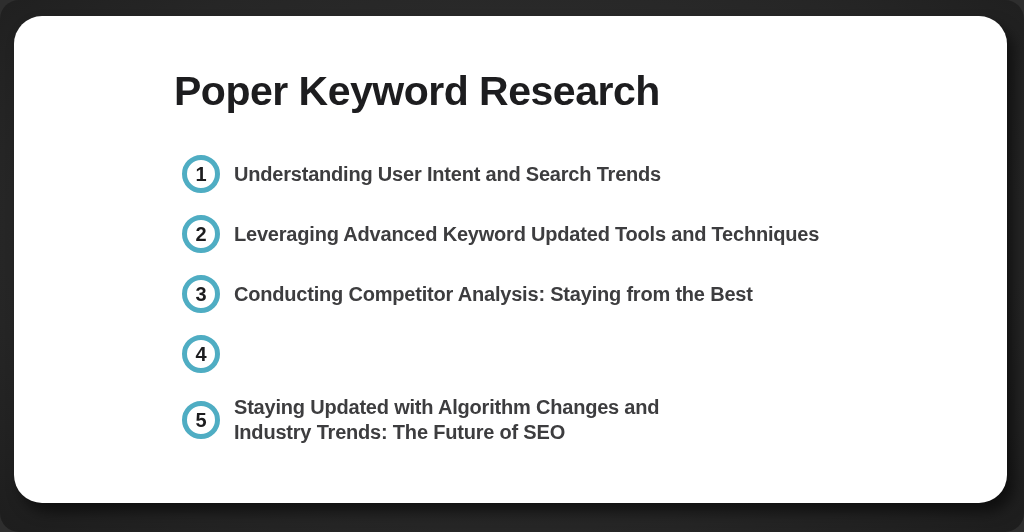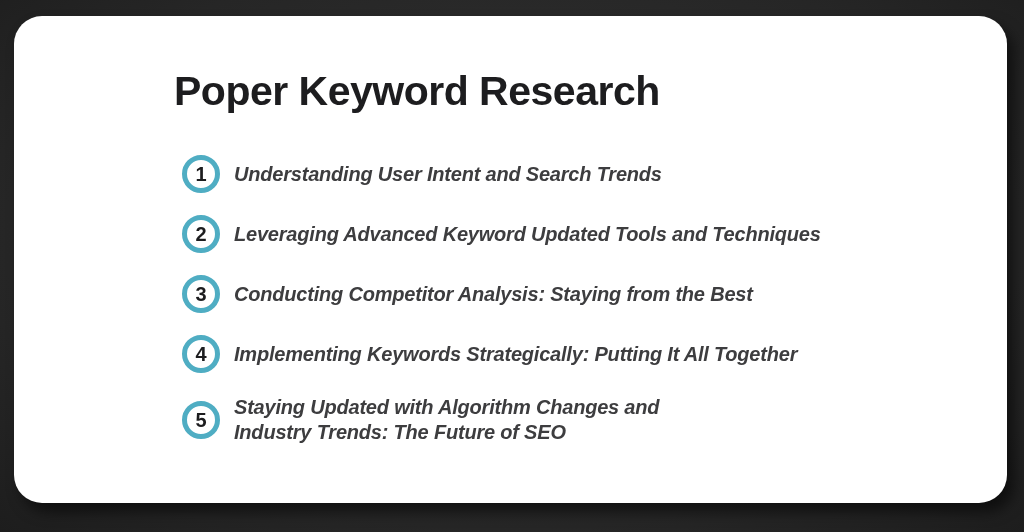"Poper Keyword Research" .stage { border-radius: none -> 19px }
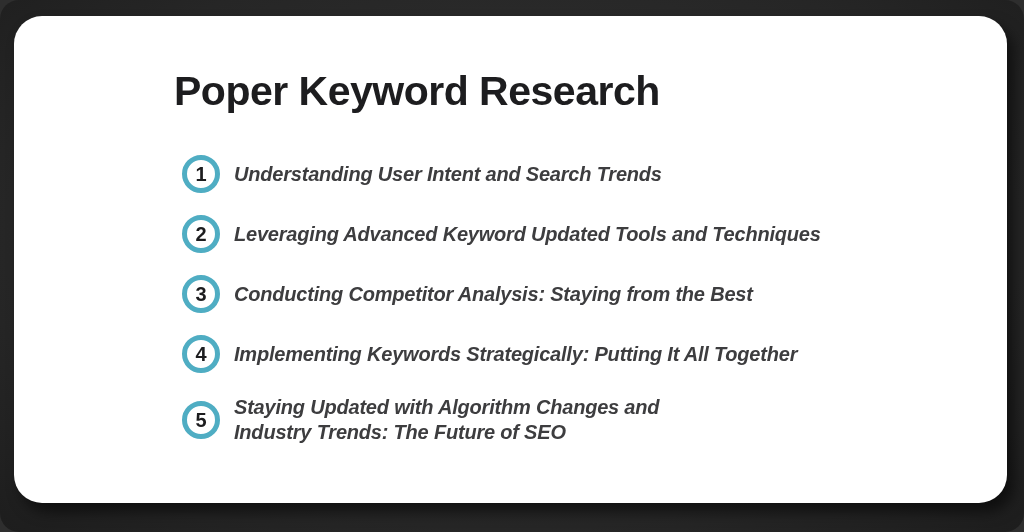"Understanding User Intent and Search" .item-label { font-style: italic -> none }
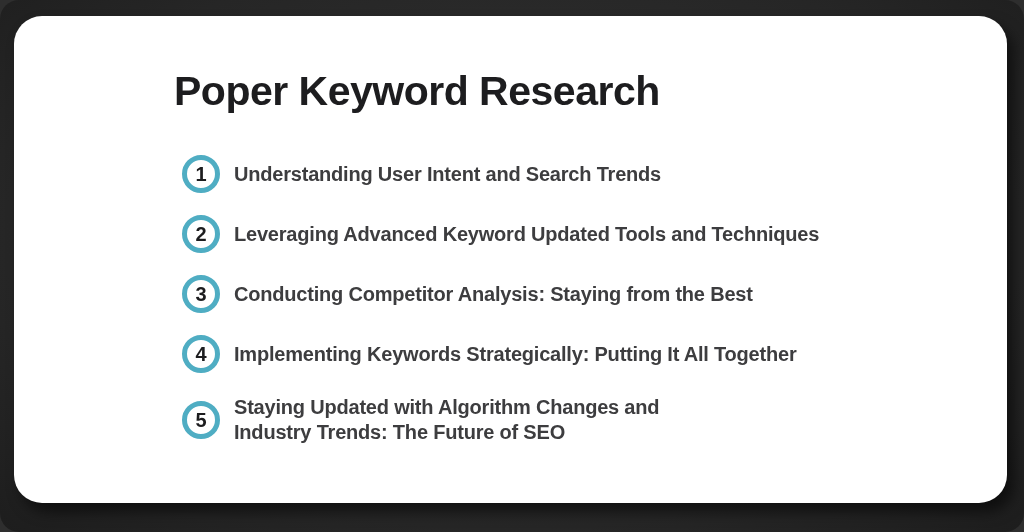"Implementing Keywords Strategically:" div.item-label { html: <div>Implementing Keywords Strategically: Putting It All Together</div> -> none }
